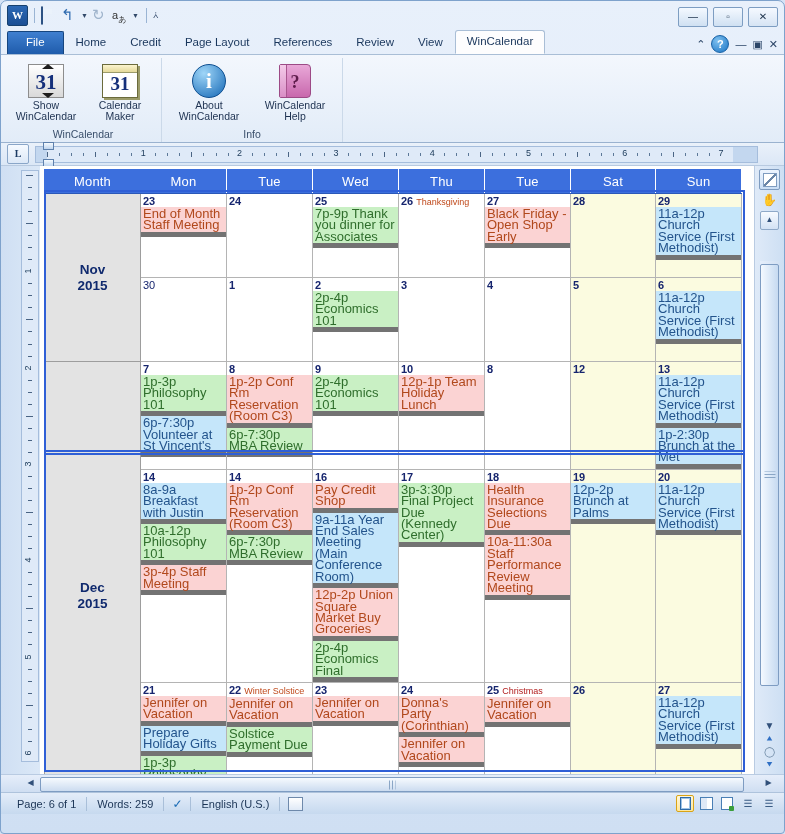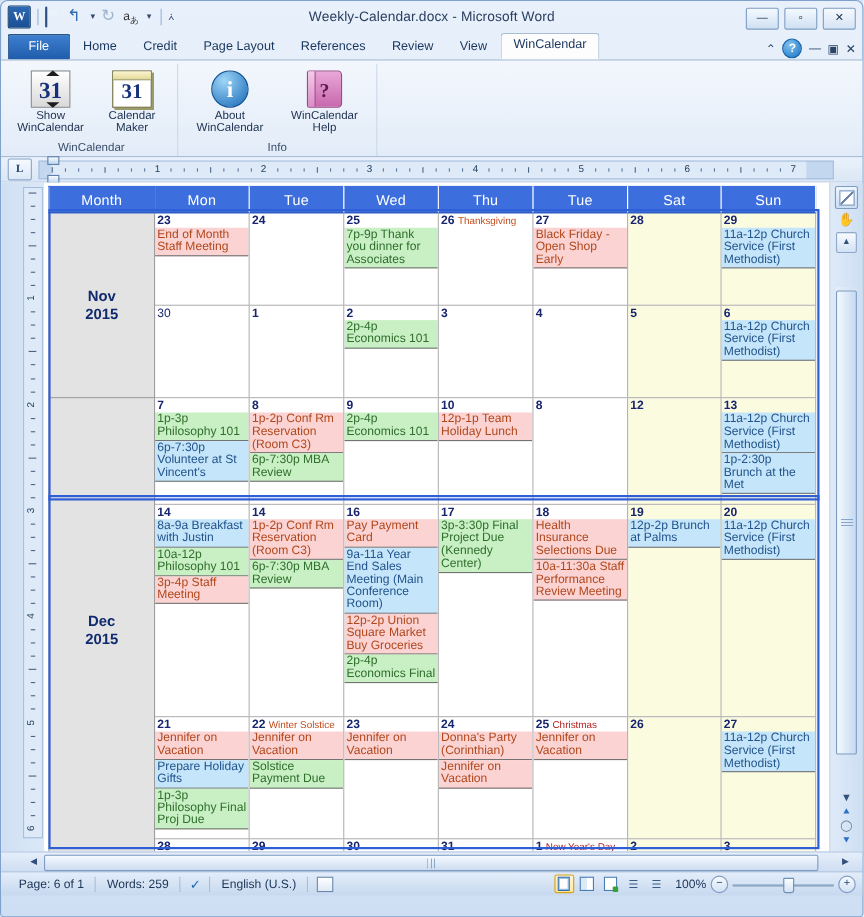"Weekly-Calendar.docx - Microsoft Word" div.title { html: <div>Weekly-Calendar.docx - Microsoft Word</div> -> none }
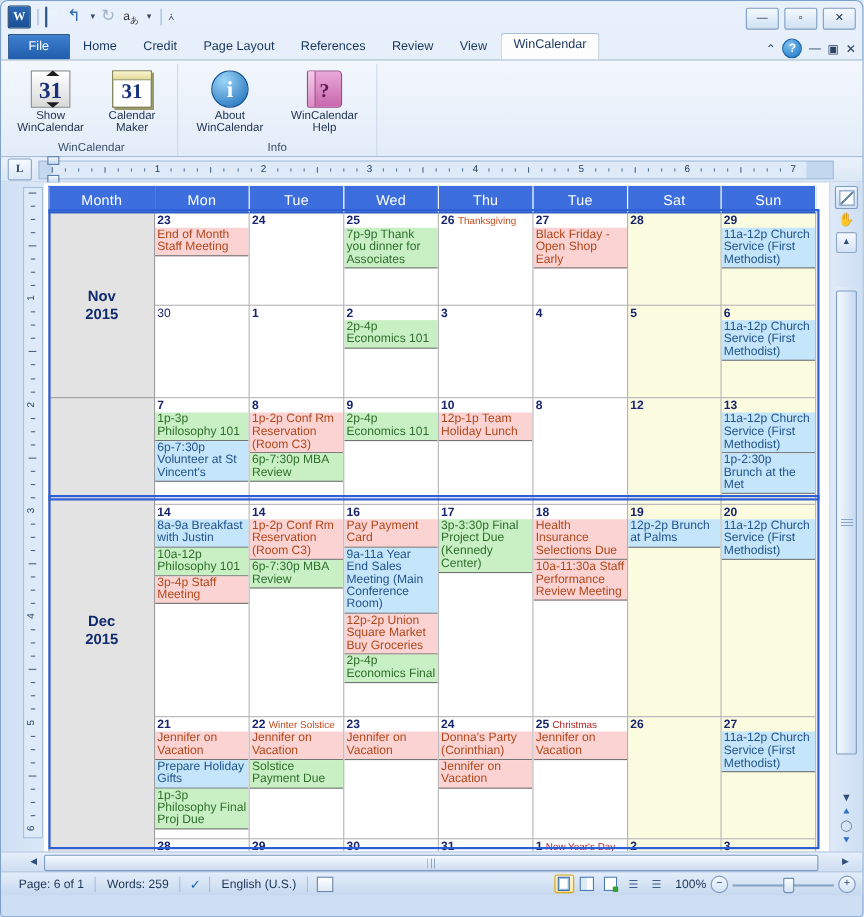"End of Month Staff Meeting" .ev { border-bottom: 1px solid #737373 -> 5px solid #737373; font-size: 11px -> 13px }
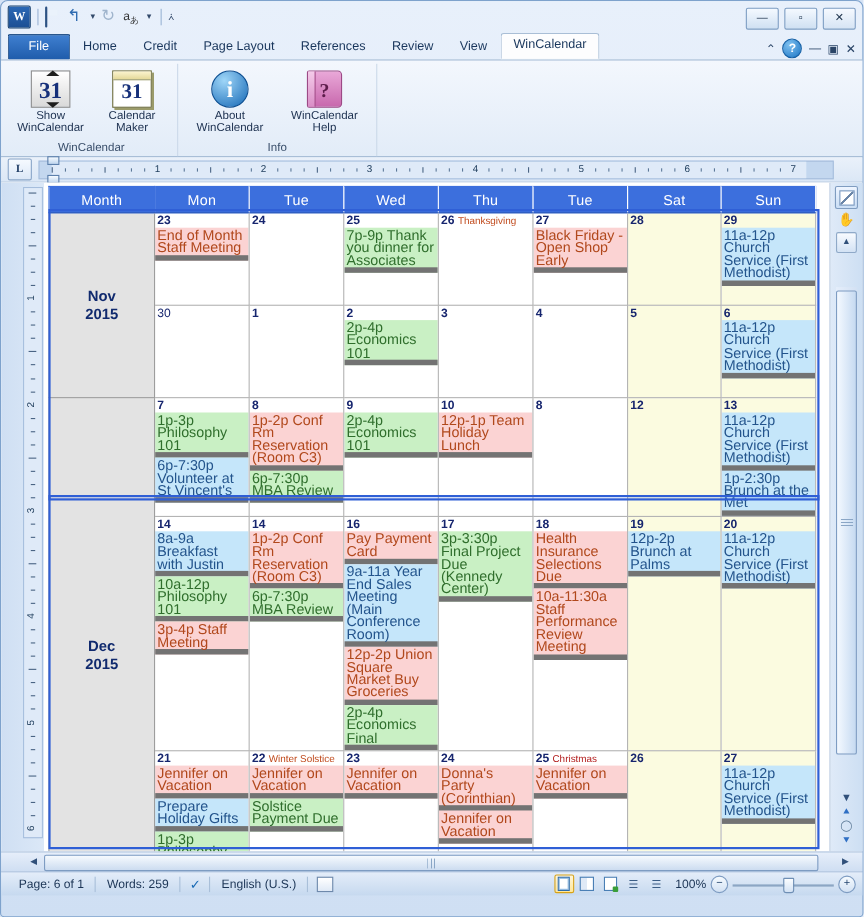"Pay Payment Card" div.ev { text: Payment Card -> Credit Shop }
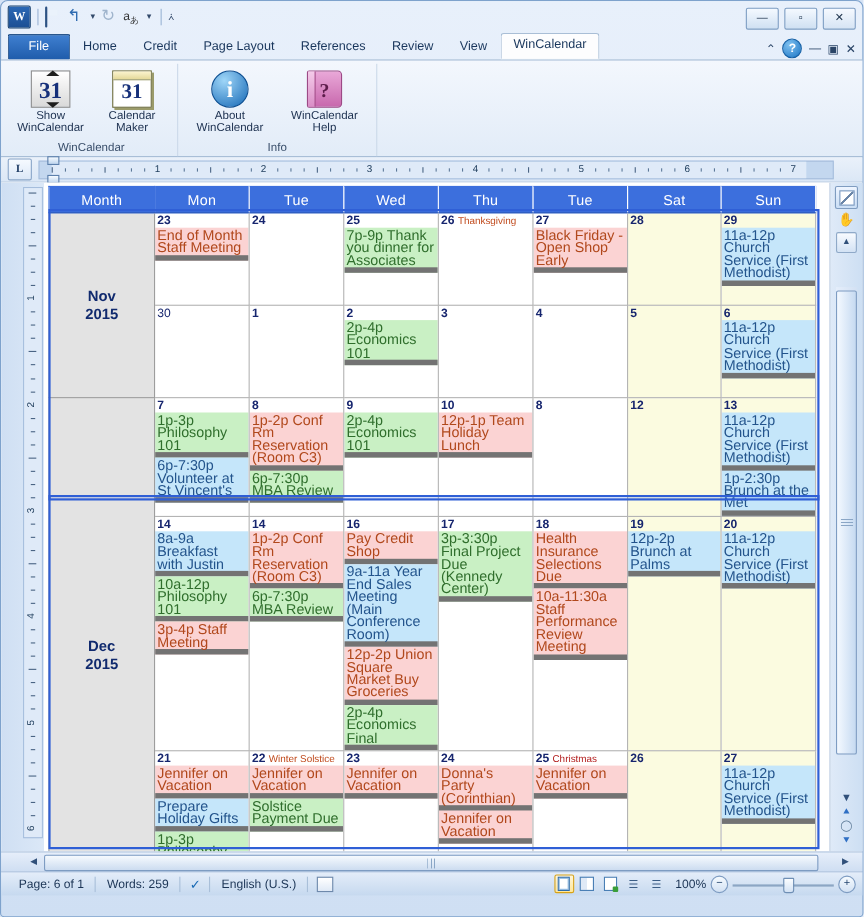"100%" div.zoomwrap { html: <div> <span>100%</span> <span>−</span> <span> <span></span> <span></span> </span> <span>+</span> </div> -> none }
